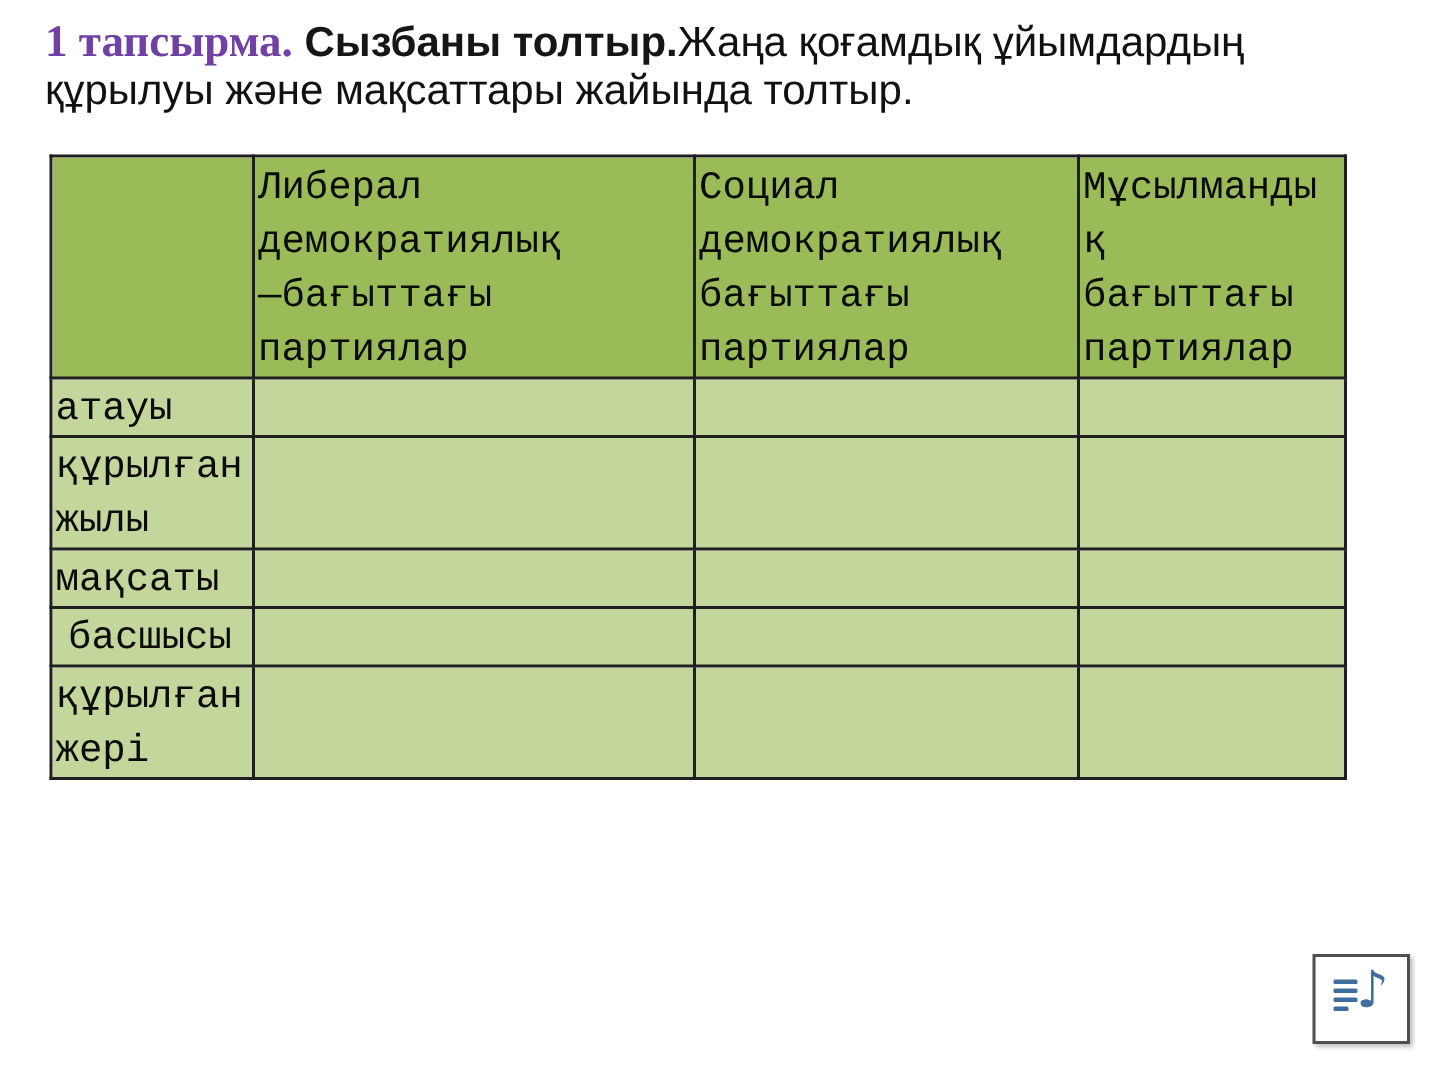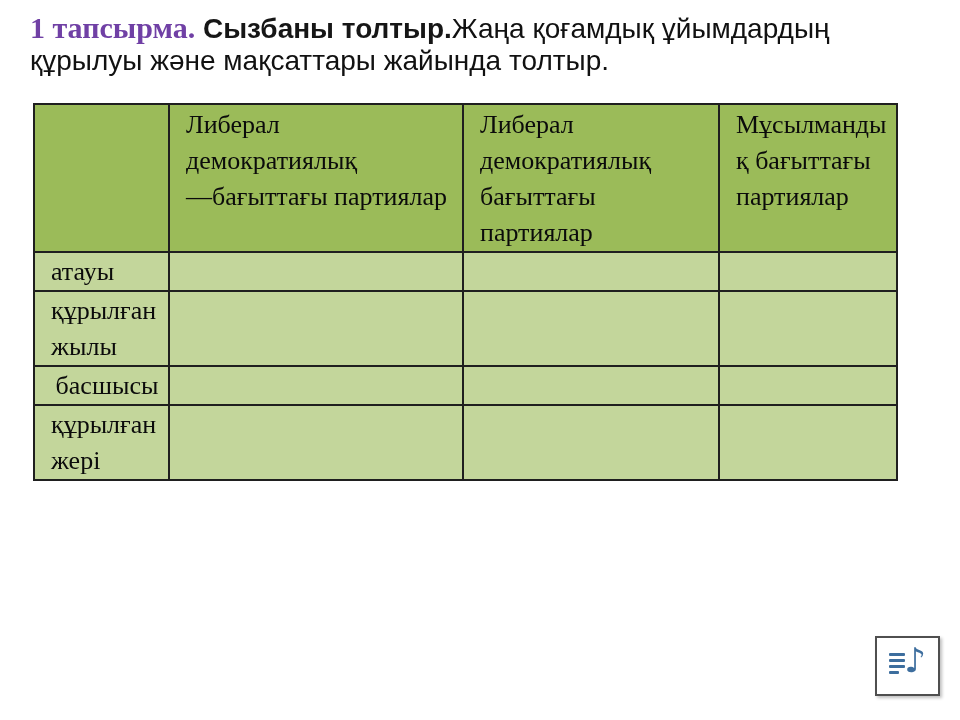"Либерал демократиялық" .fill-table td { font-family: none -> Liberation Mono, monospace; padding: 1px 5px 0 16px -> 1px 5px 0 2px }
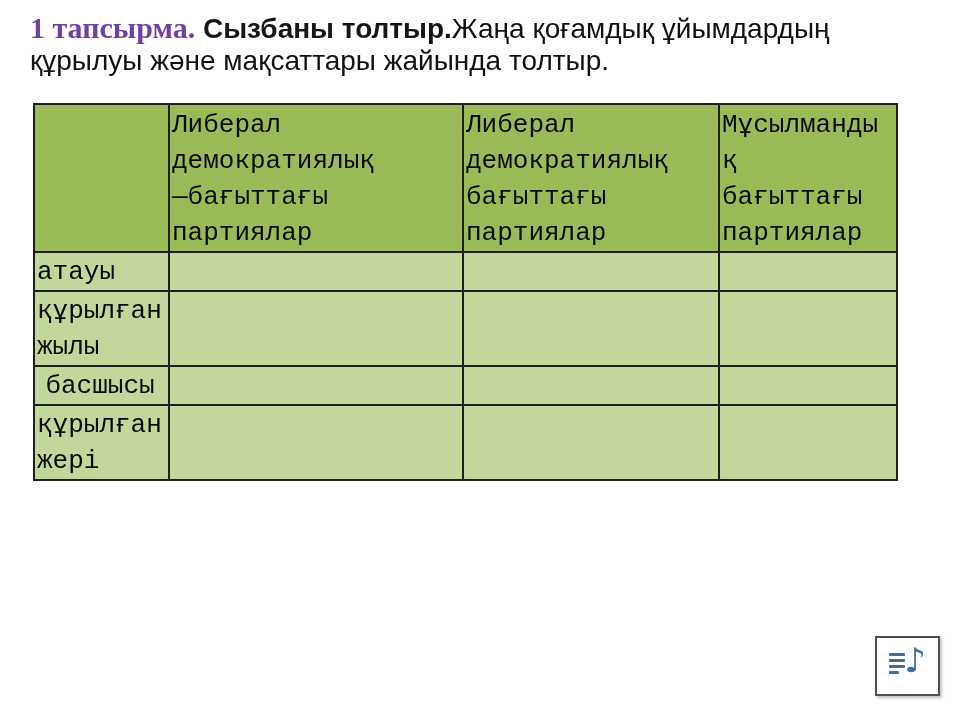"Либерал" td { text: Либерал -> Социал }
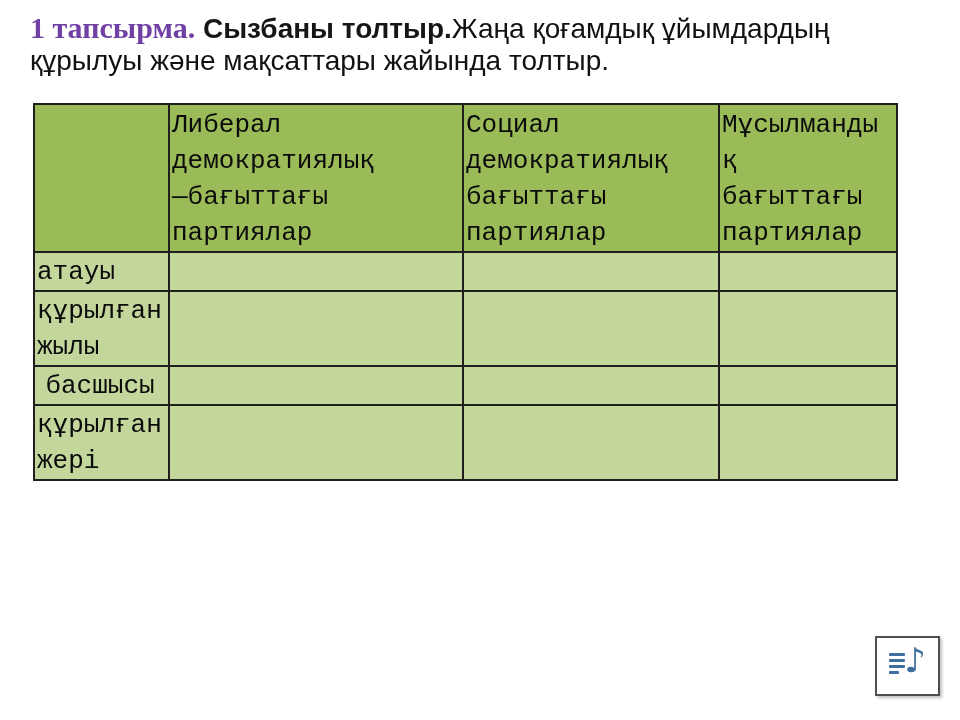"мақсаты" tr.r3 { html: none -> <tr> <td>мақсаты</td> <td></td> <td></td> <td></td> </tr> }
